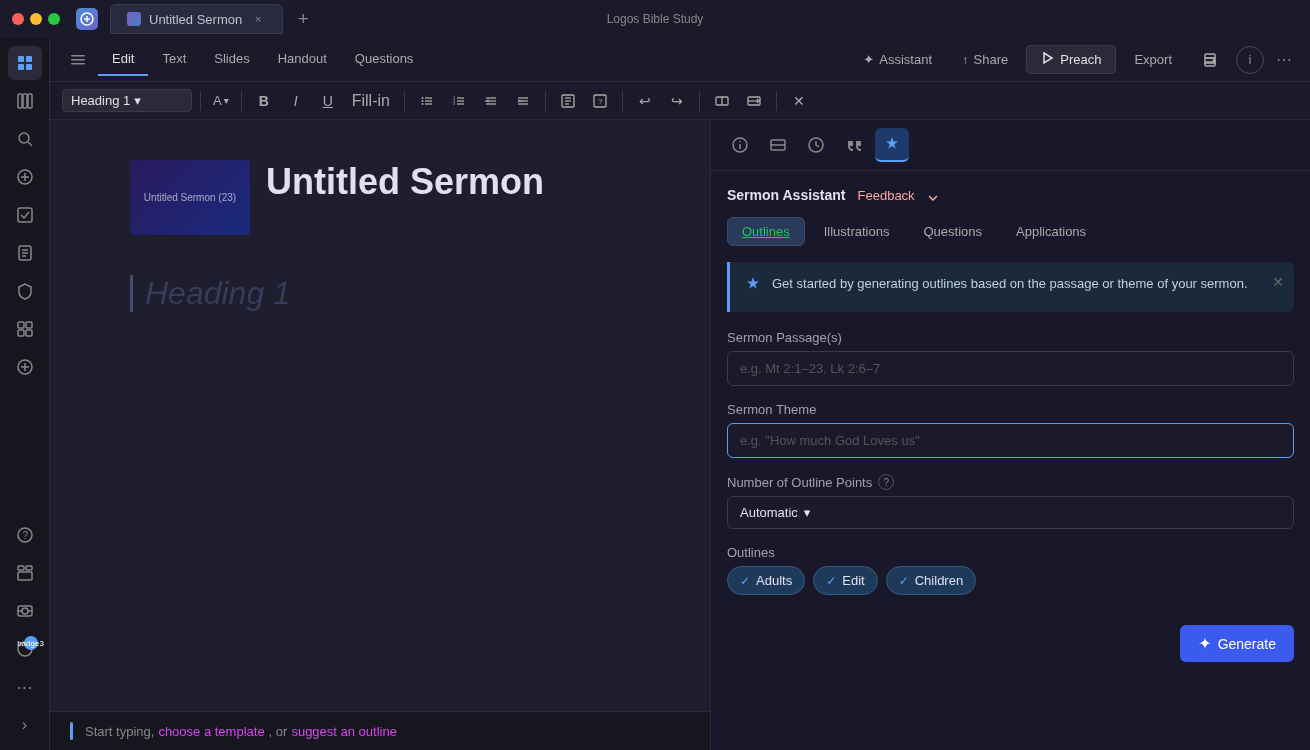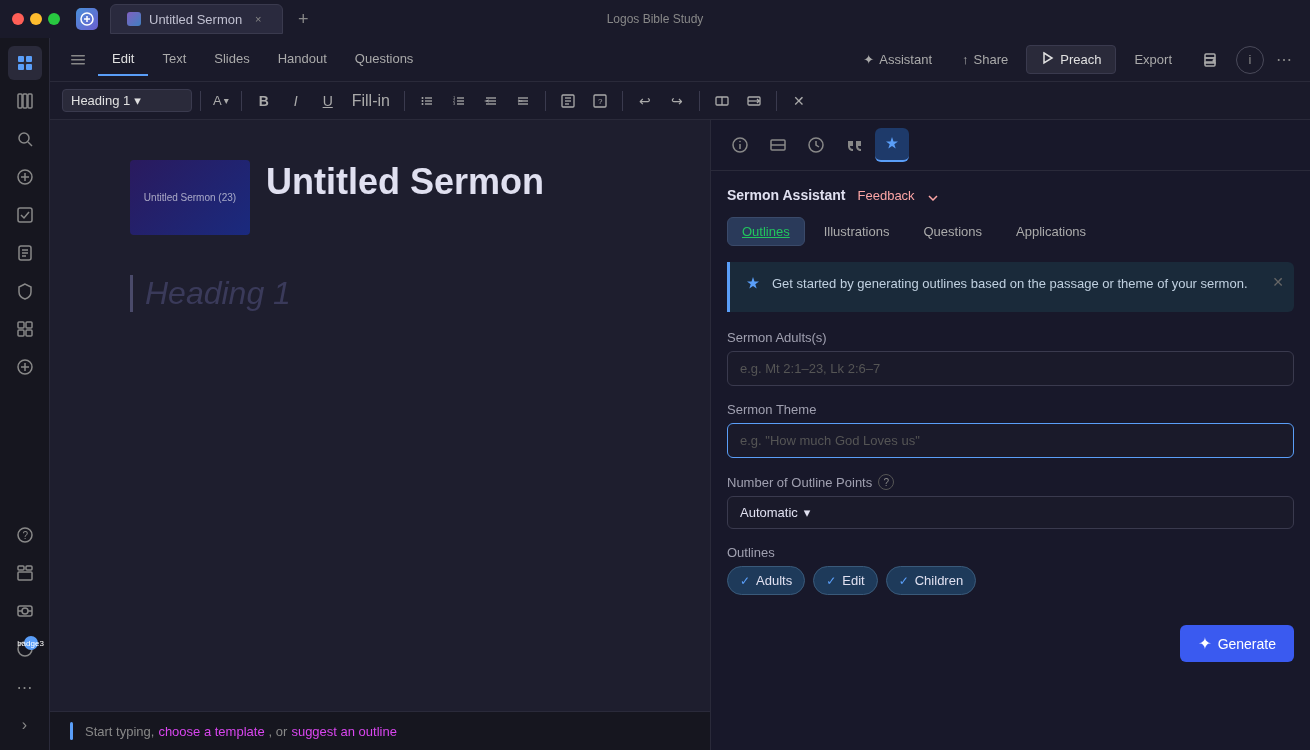"Sermon Adults(s)" span { text: Adults -> Passage }
